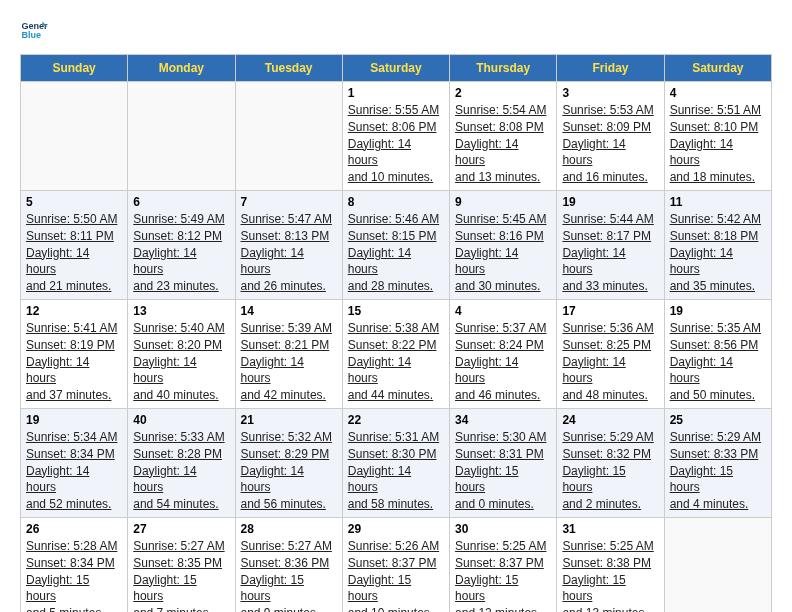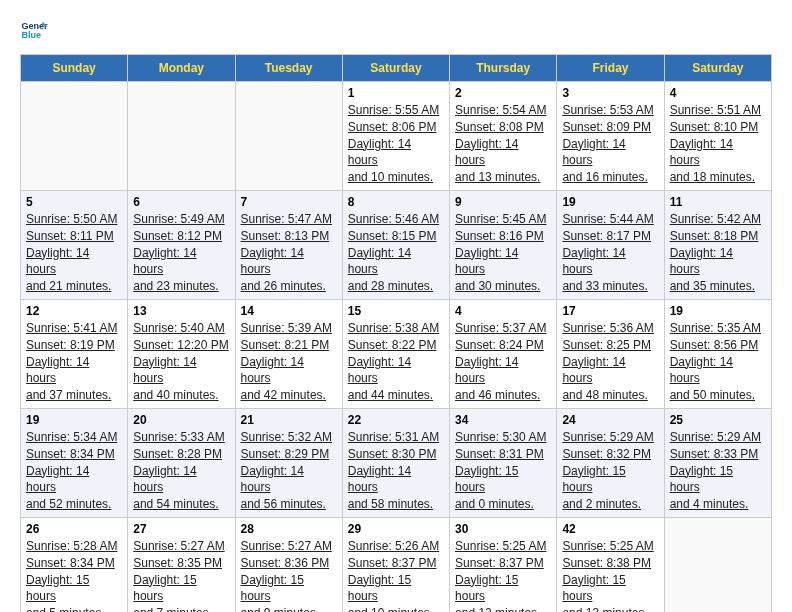"Sunrise: 5:40 AM" div.day-info { text: 12:20 -> 8:20 }
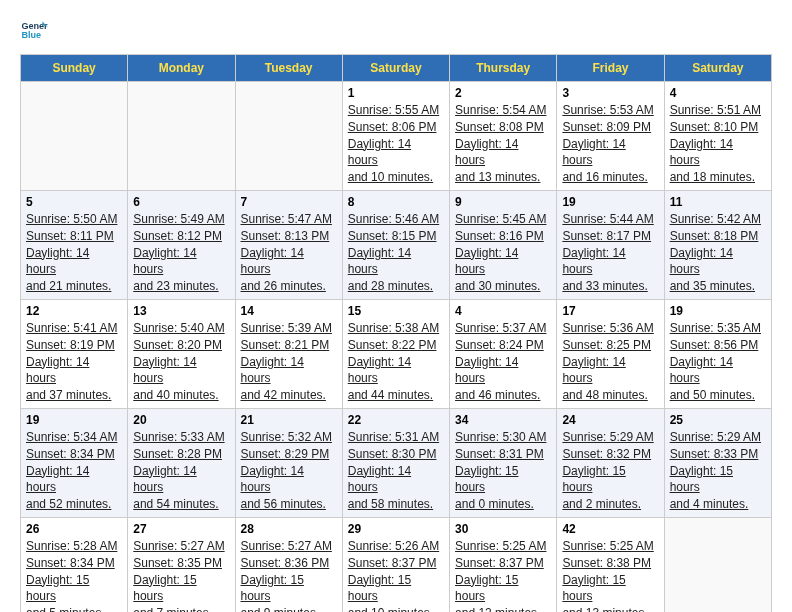"20" span.day-num { text: 20 -> 40 }
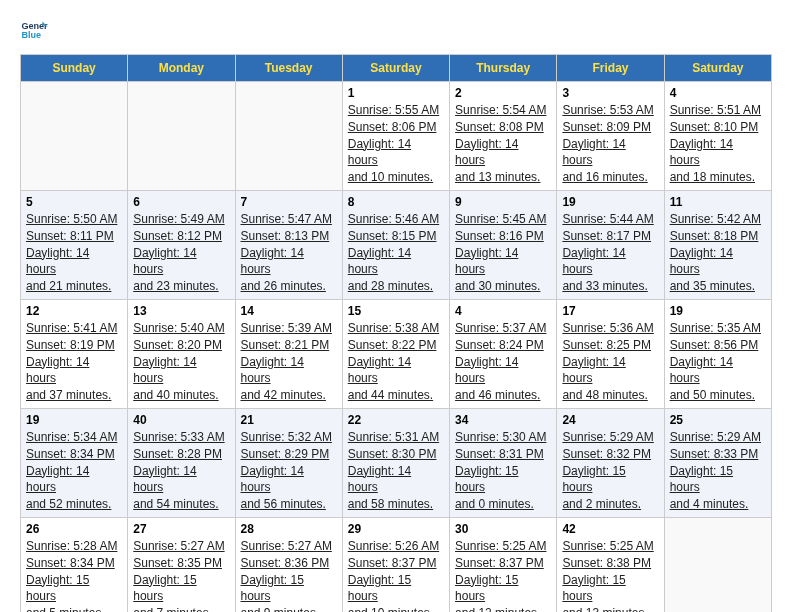"42" span.day-num { text: 42 -> 31 }
